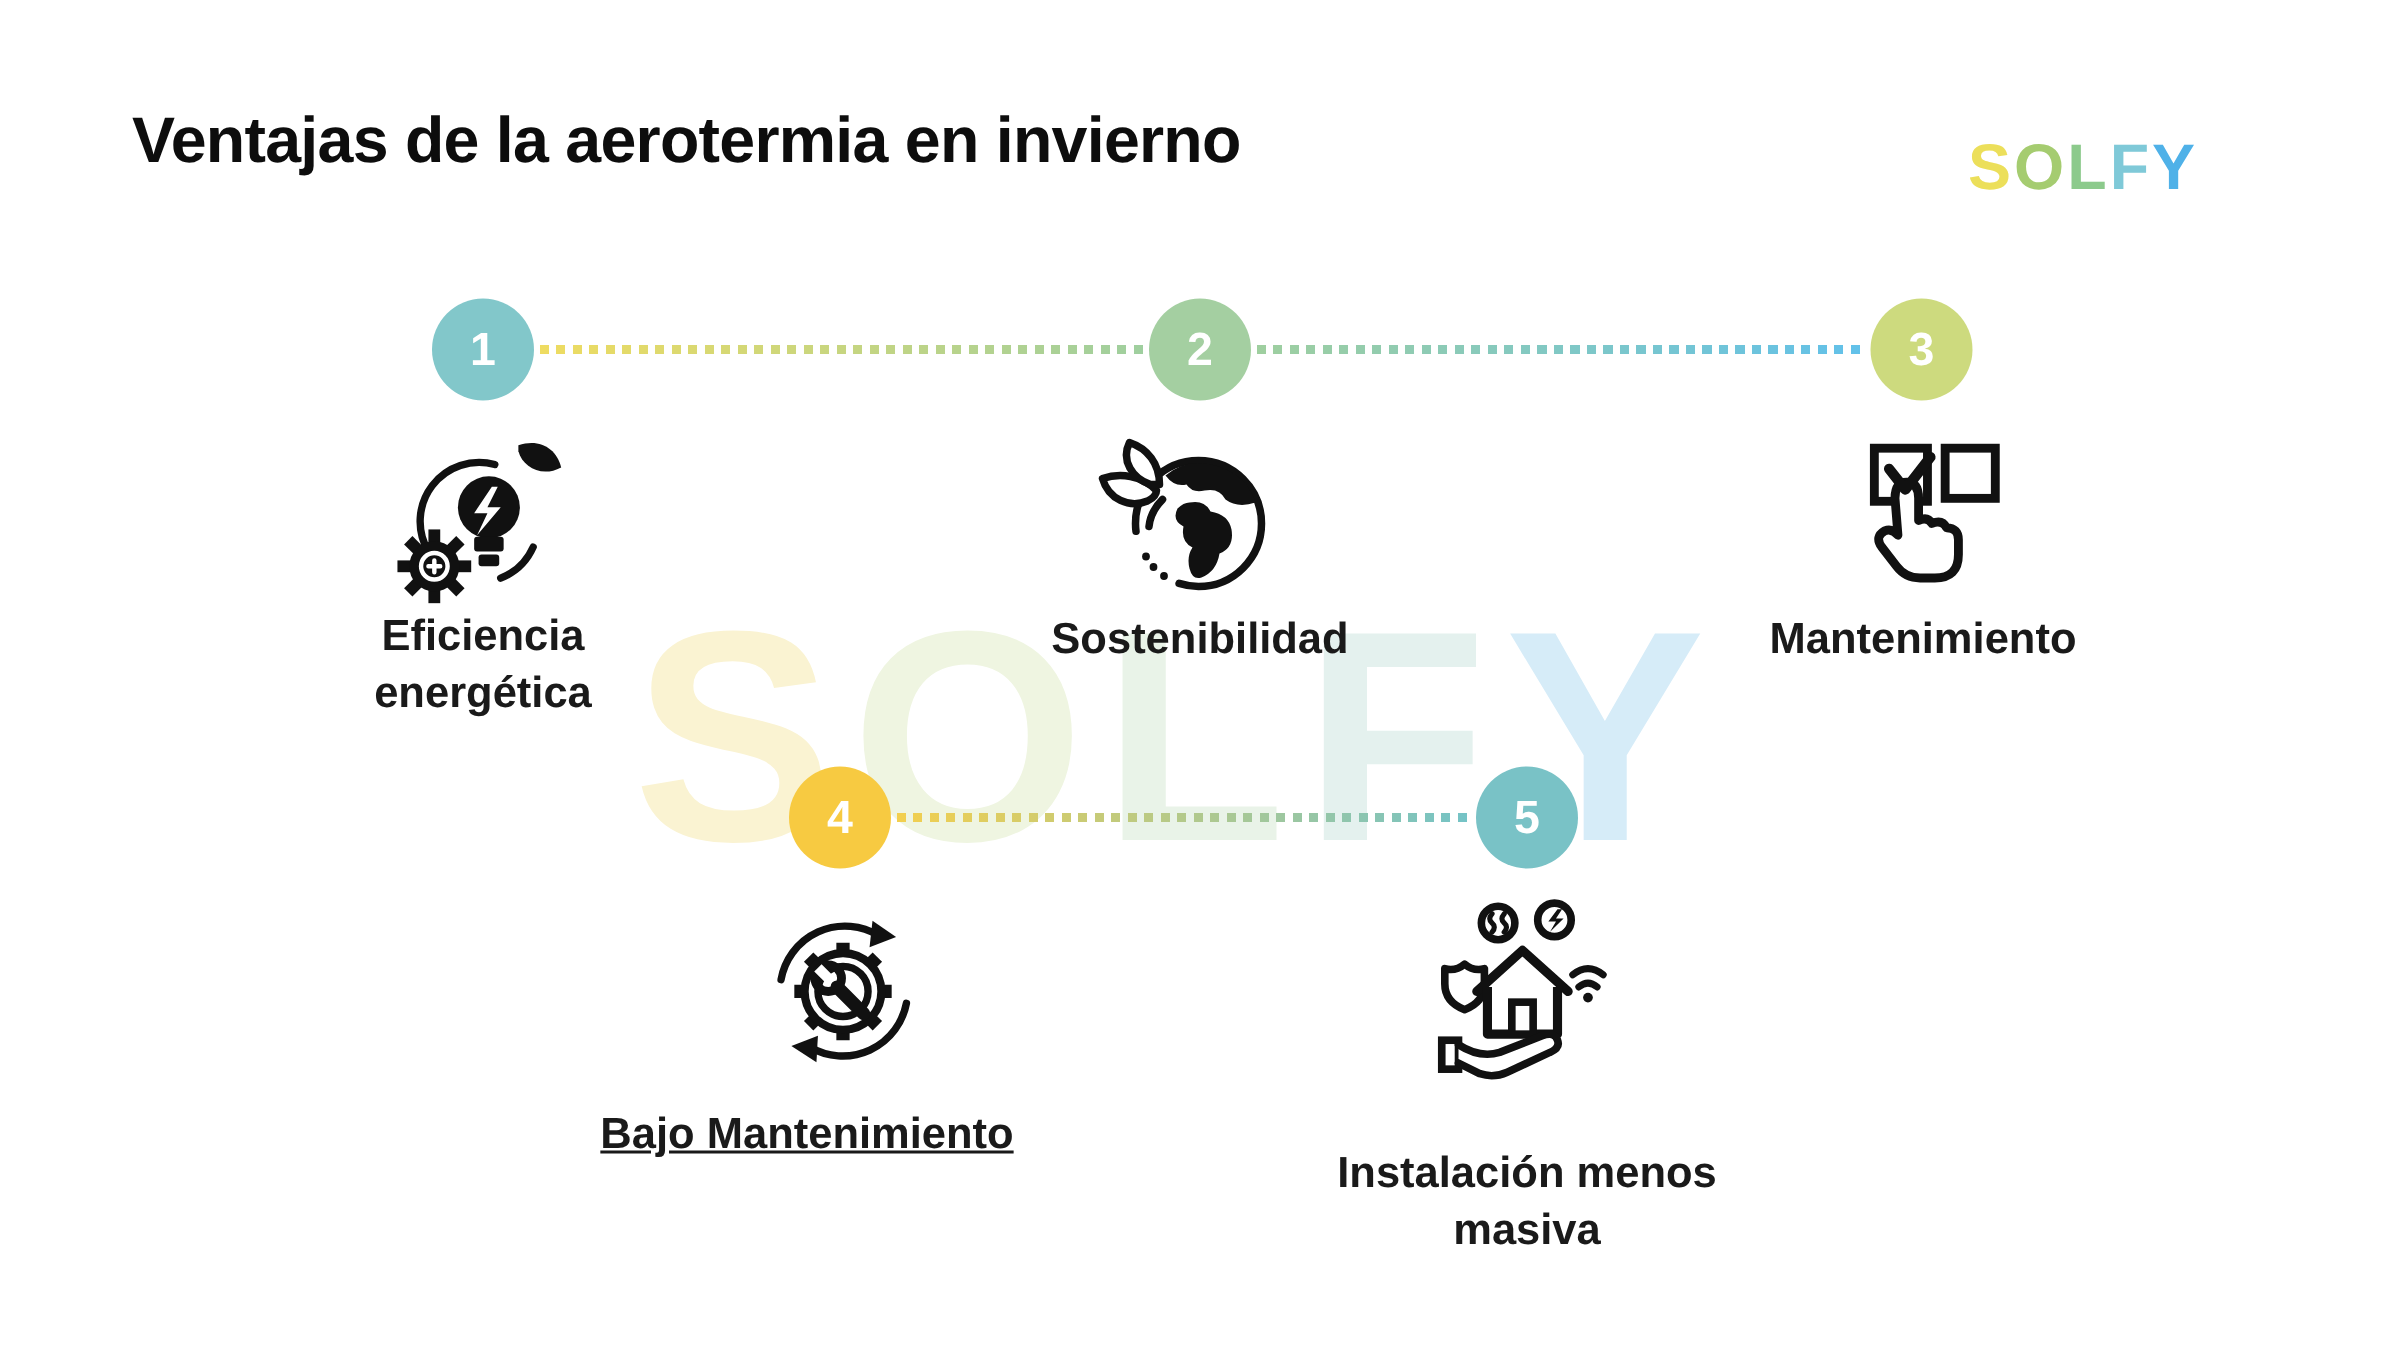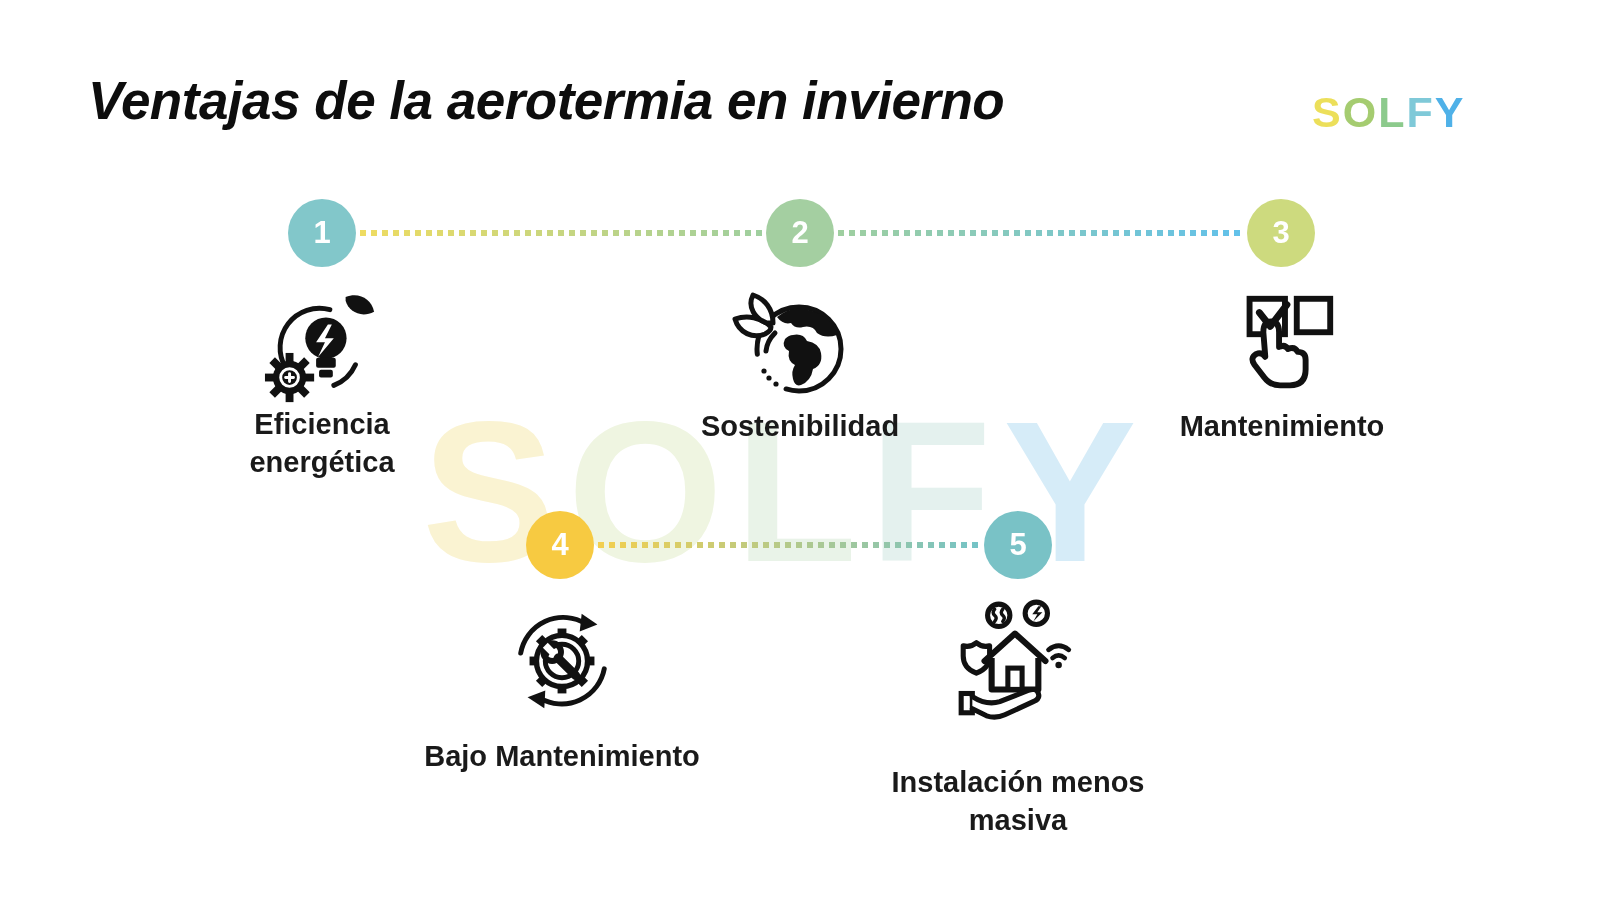"Ventajas de la aerotermia en" .title { font-size: 53px -> 43px; font-style: italic -> none }
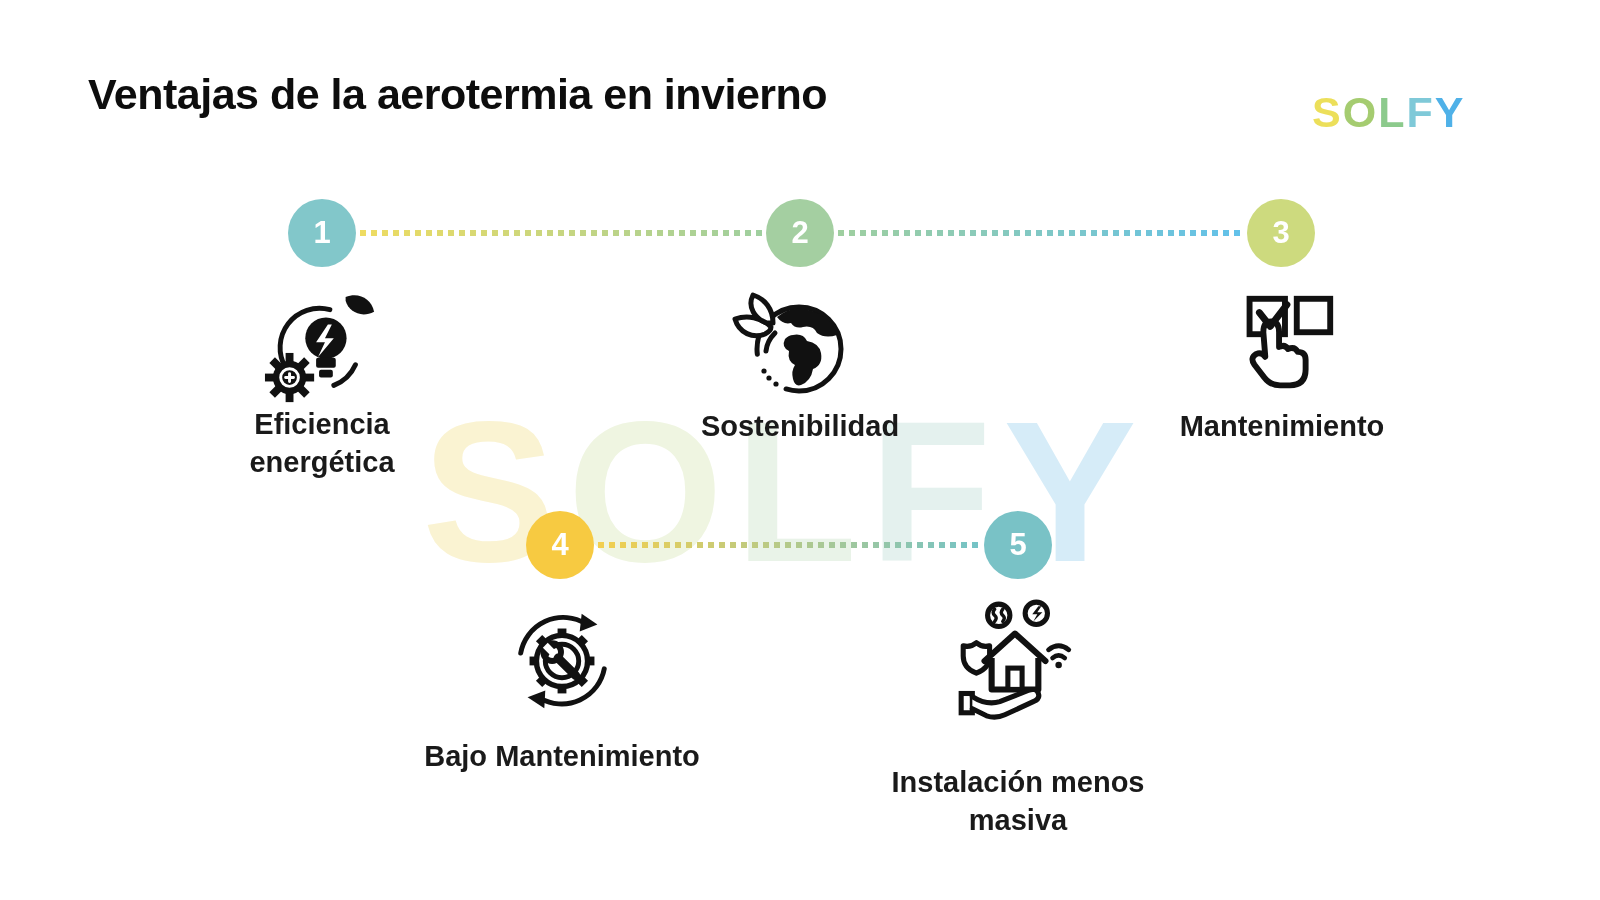"Bajo Mantenimiento" .l4 { left: 562px -> 538px; text-decoration: none -> underline }
